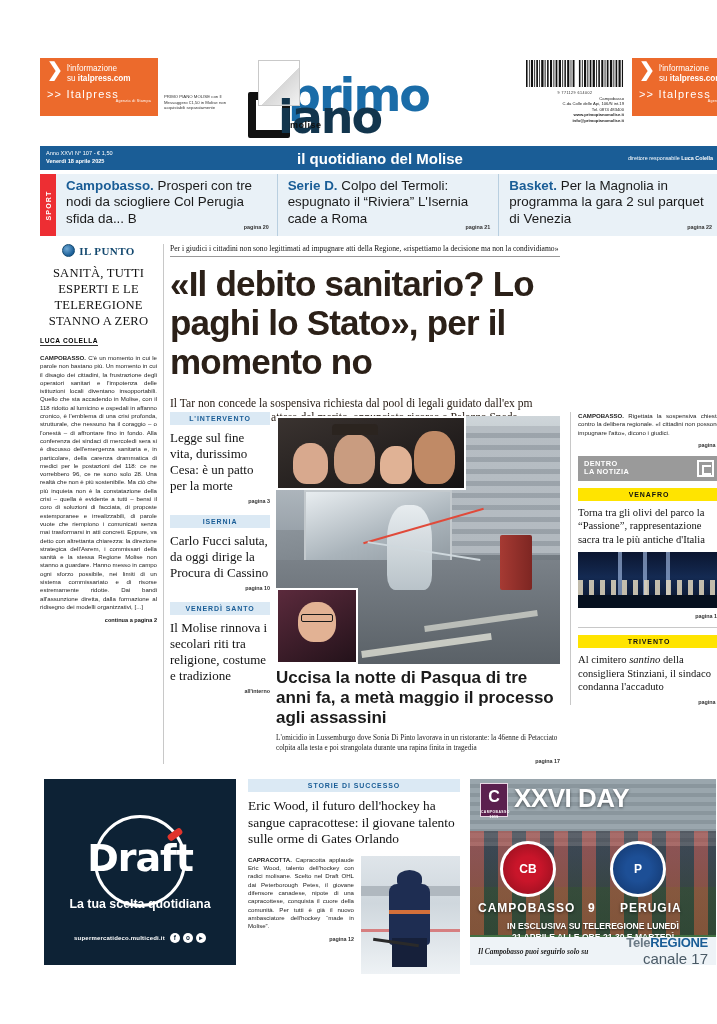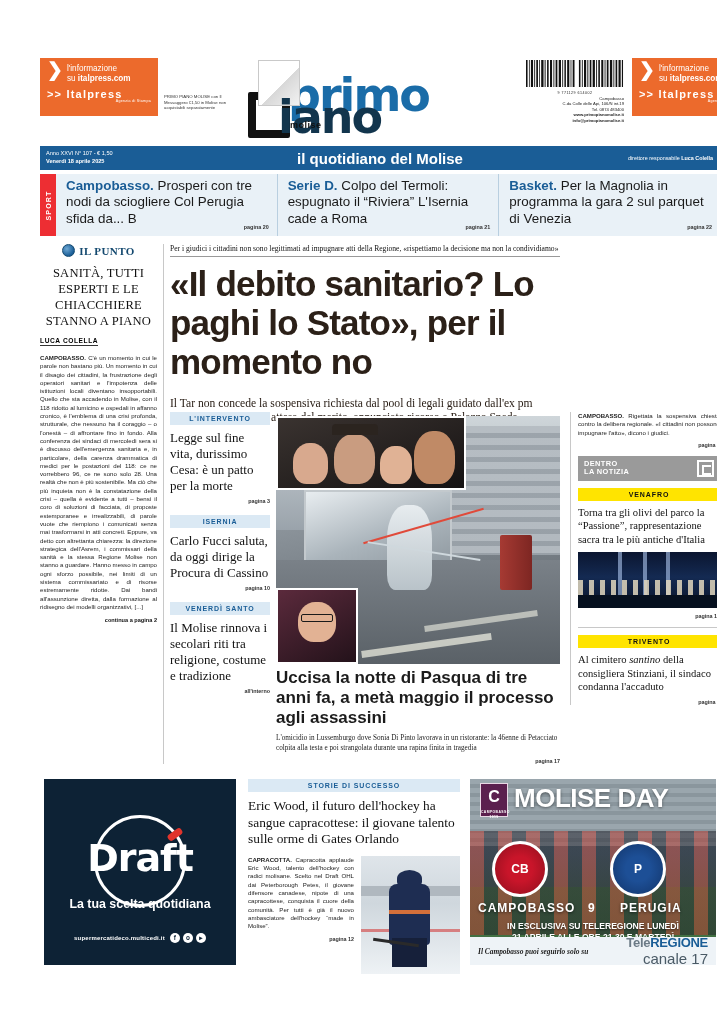">> Italpress" .ital-row2 { font-weight: bold -> normal }
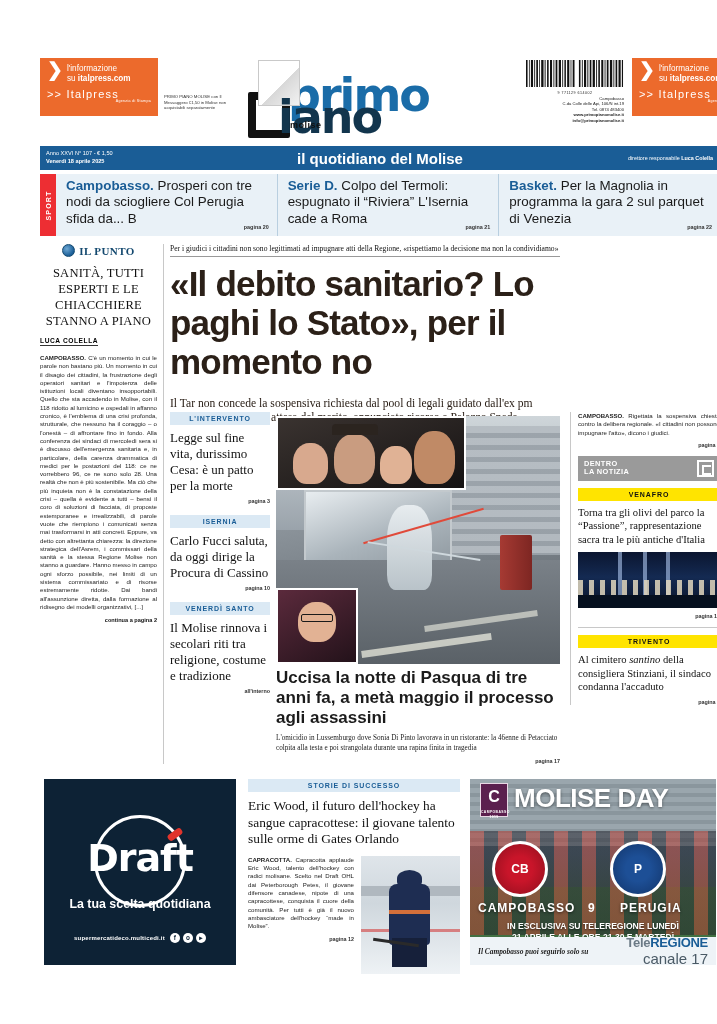"SANITÀ, TUTTI ESPERTI E LE" div.punto-title { text: CHIACCHIERE STANNO A PIANO -> TELEREGIONE STANNO A ZERO }
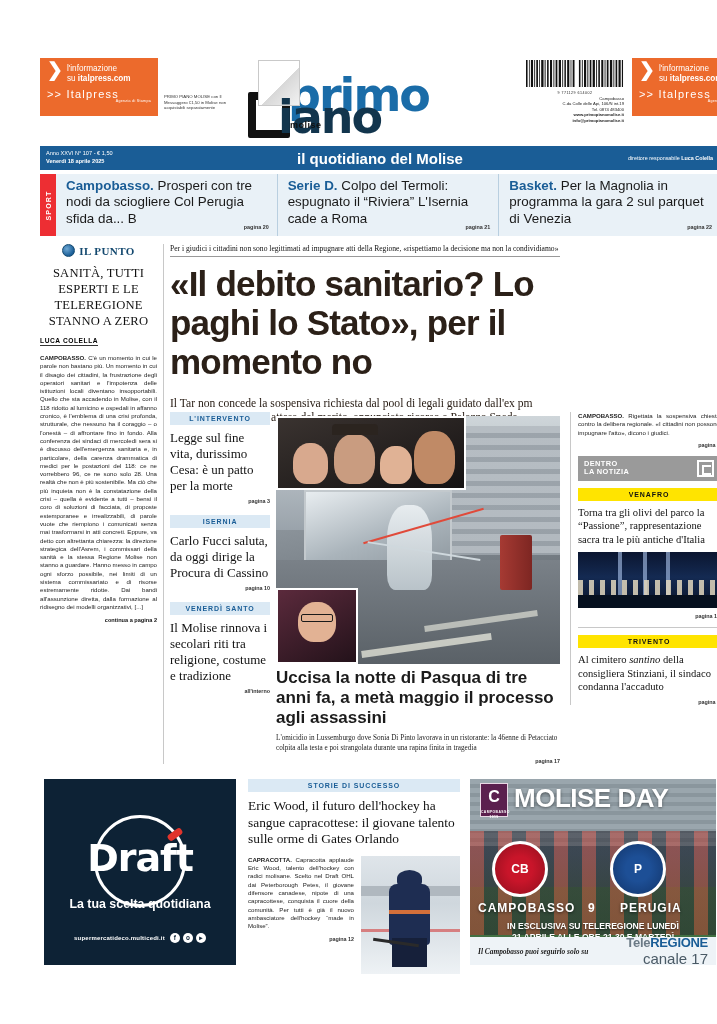"MOLISE DAY" div.md-title { text: MOLISE -> XXVI }
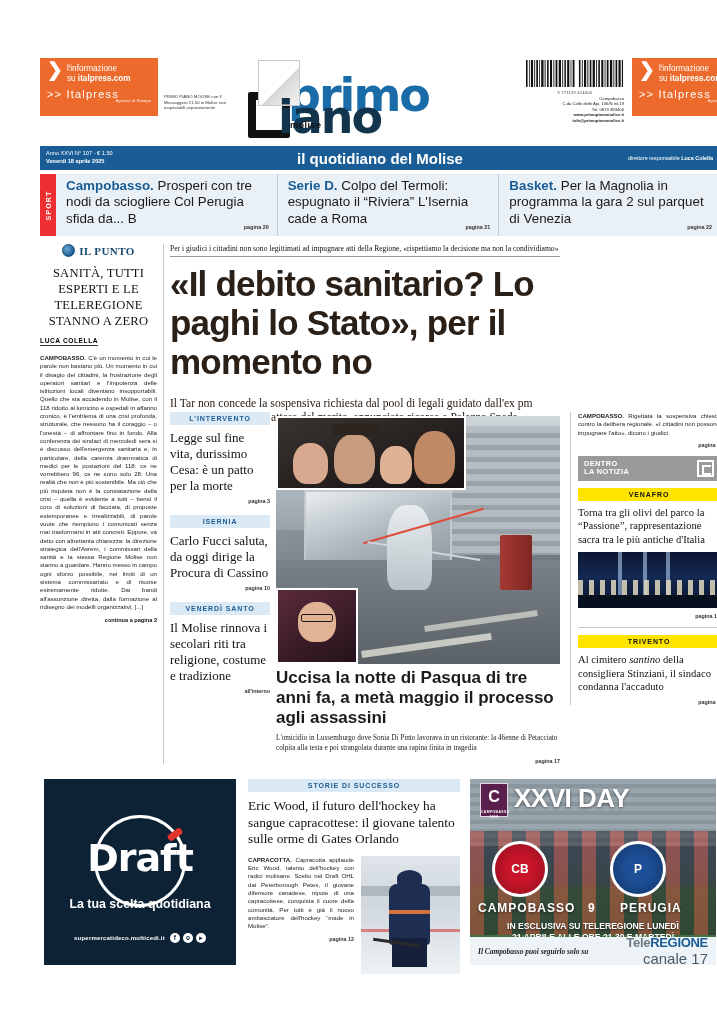"CB" .md-badge-cb { left: 22px -> 30px }
